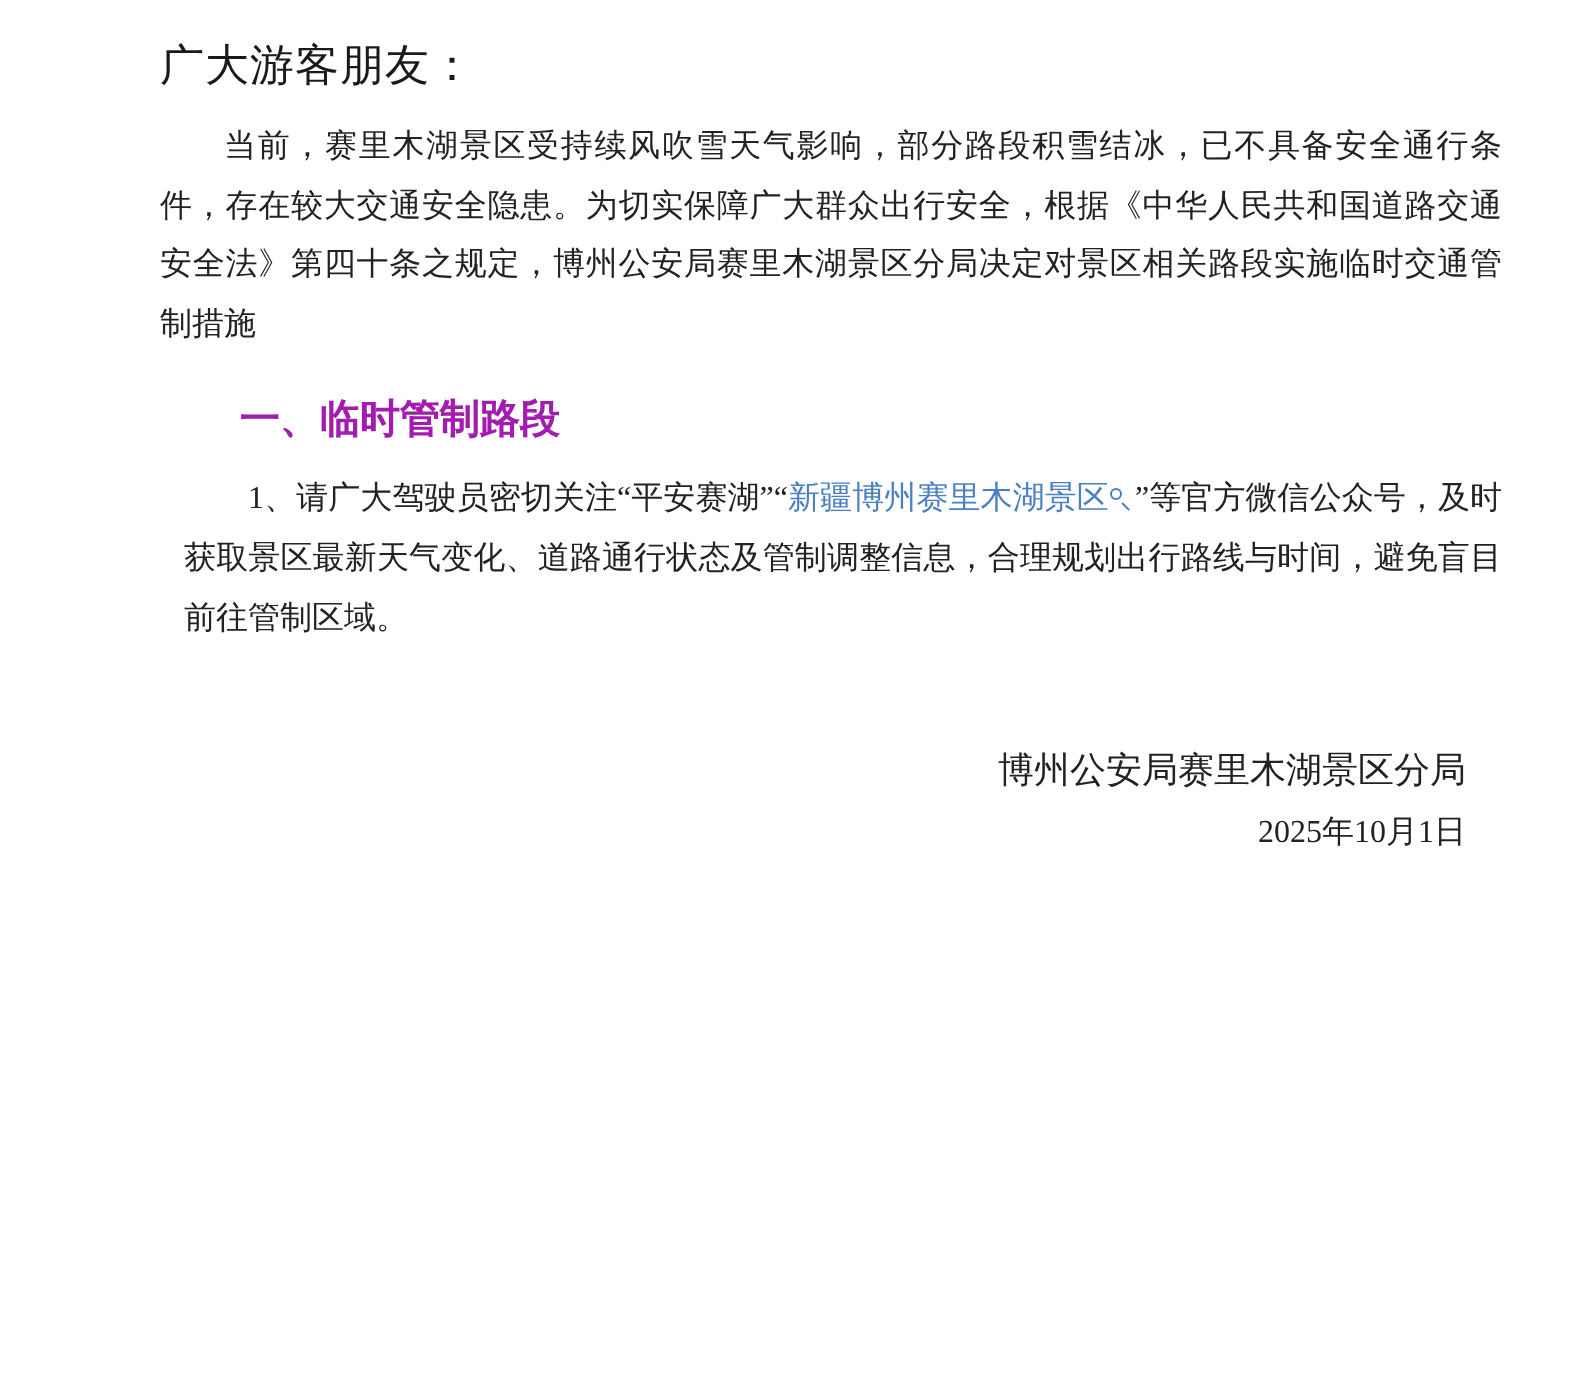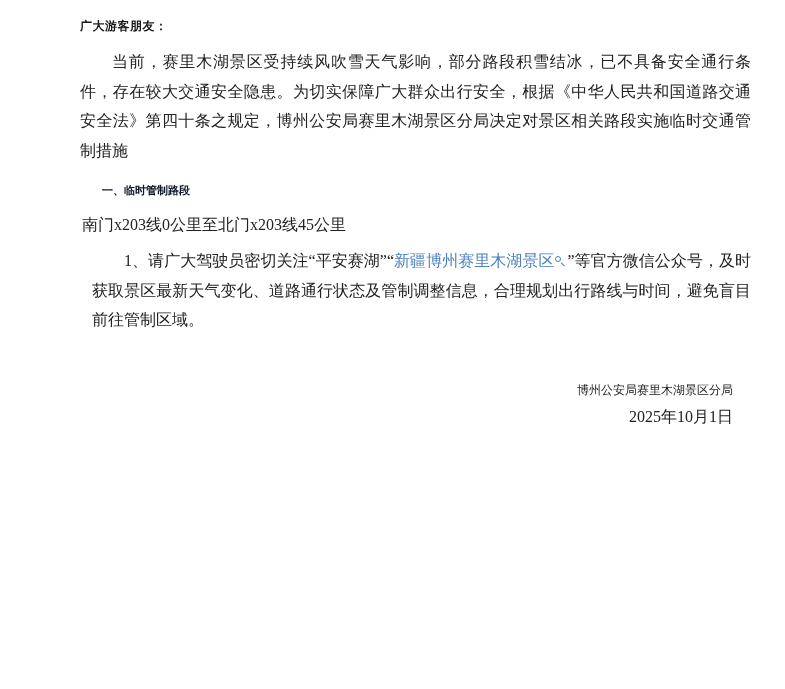"广大游客朋友：" .salutation { font-size: 12px -> 22px; font-weight: bold -> normal }
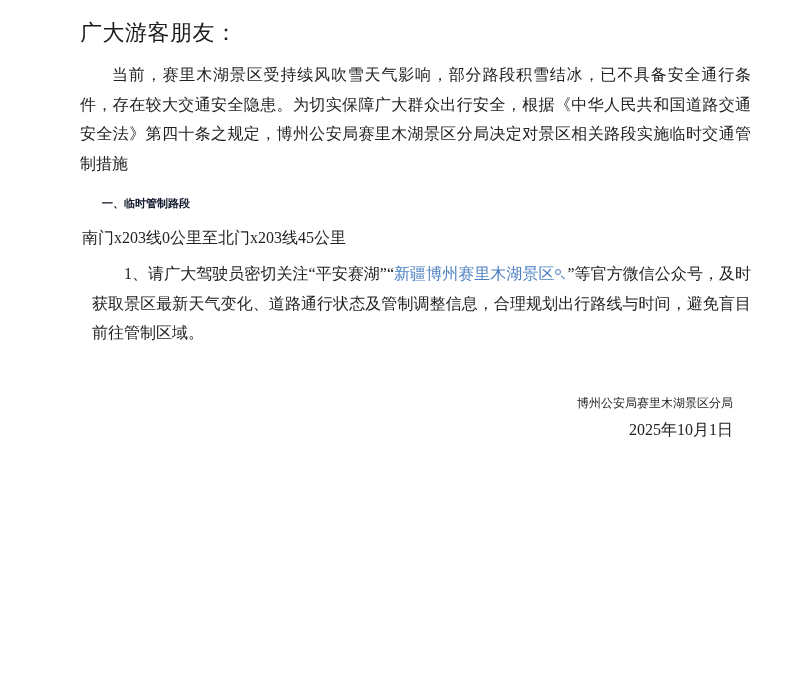"当前，赛里木湖景区受持续风吹雪天气影响，部分路段积雪结冰，已不具备安全通行条件，" p.body-text { font-family: none -> Liberation Mono, monospace }
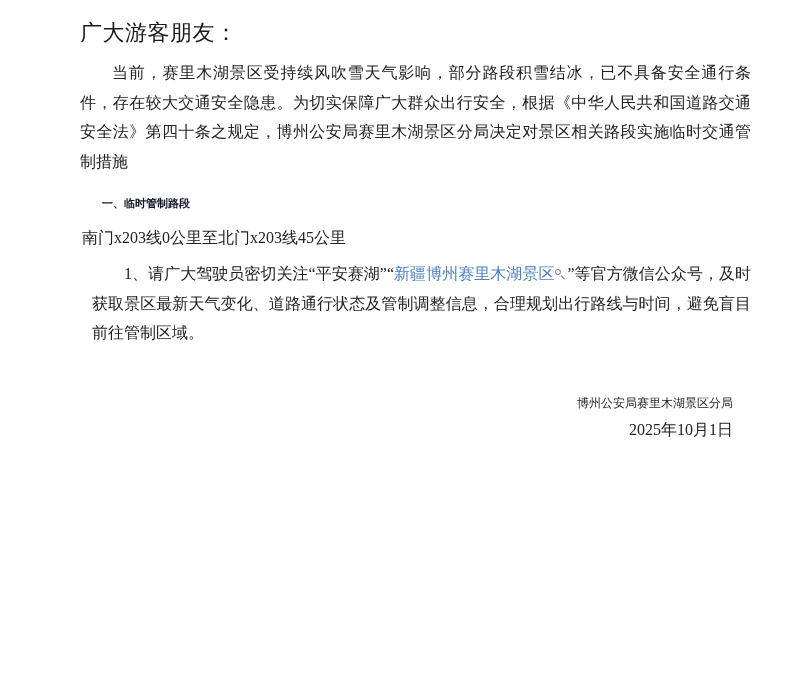"一、临时管制路段" .section-title { color: #0f172a -> #a21caf; font-size: 11px -> 20px }
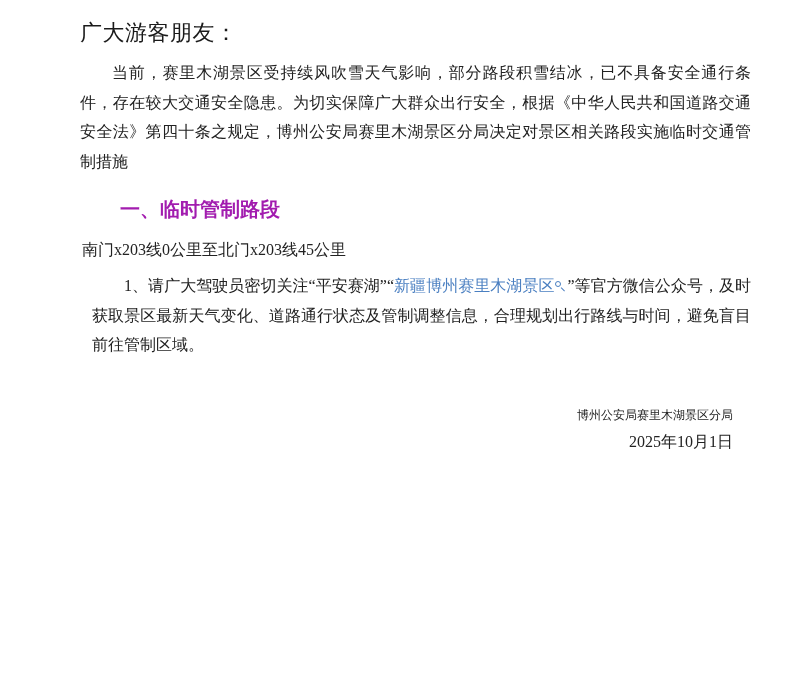"南门x203线0公里至北门x203线45公里" p.plain-line { html: <p>南门x203线0公里至北门x203线45公里</p> -> none }
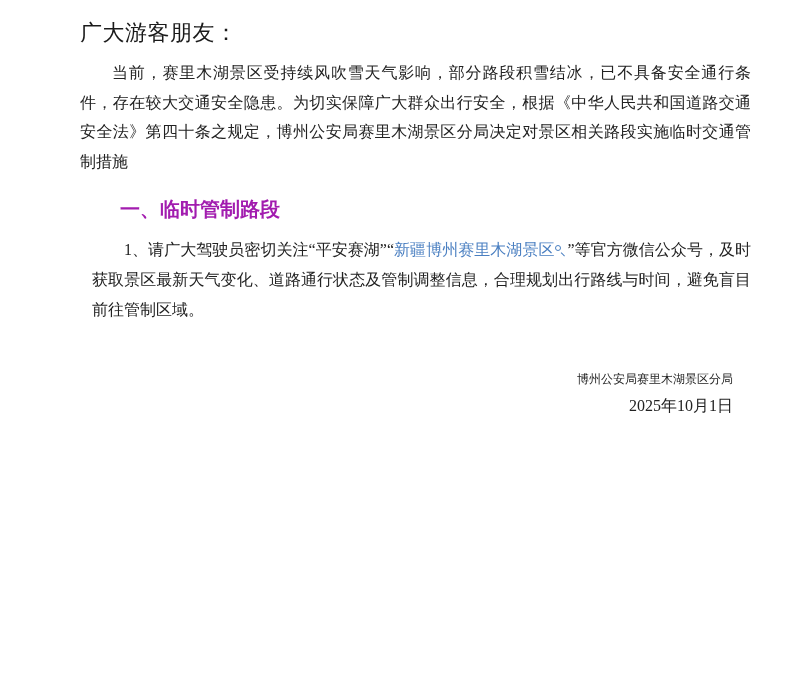"博州公安局赛里木湖景区分局" .sign-org { font-size: 12px -> 18px }
